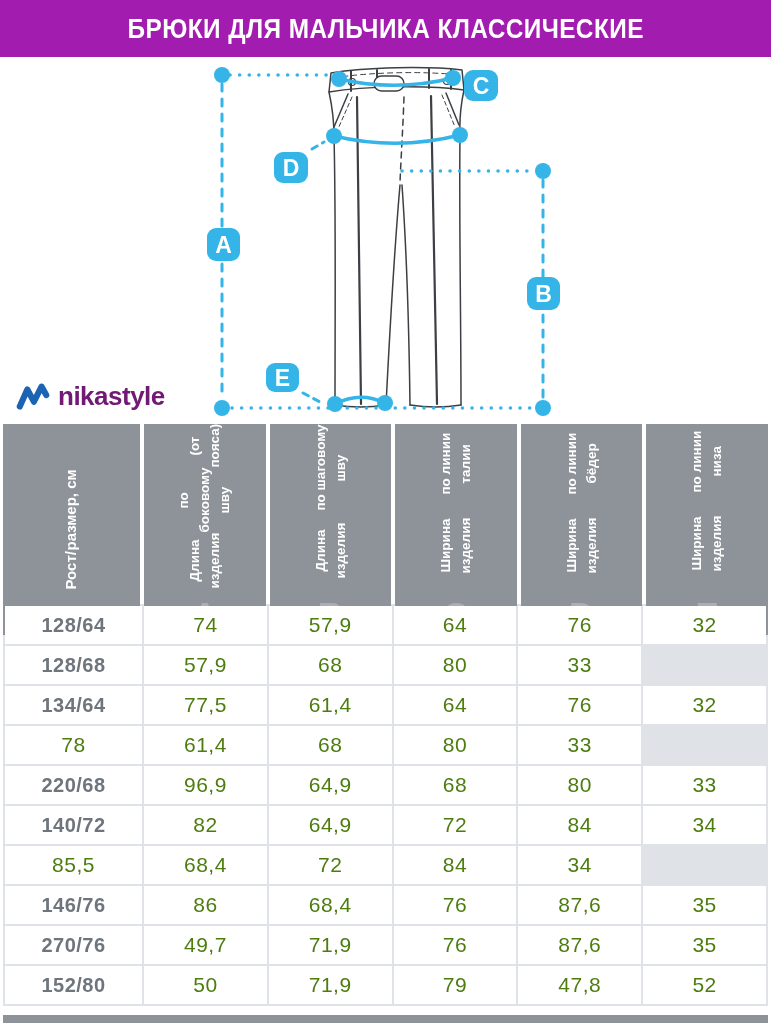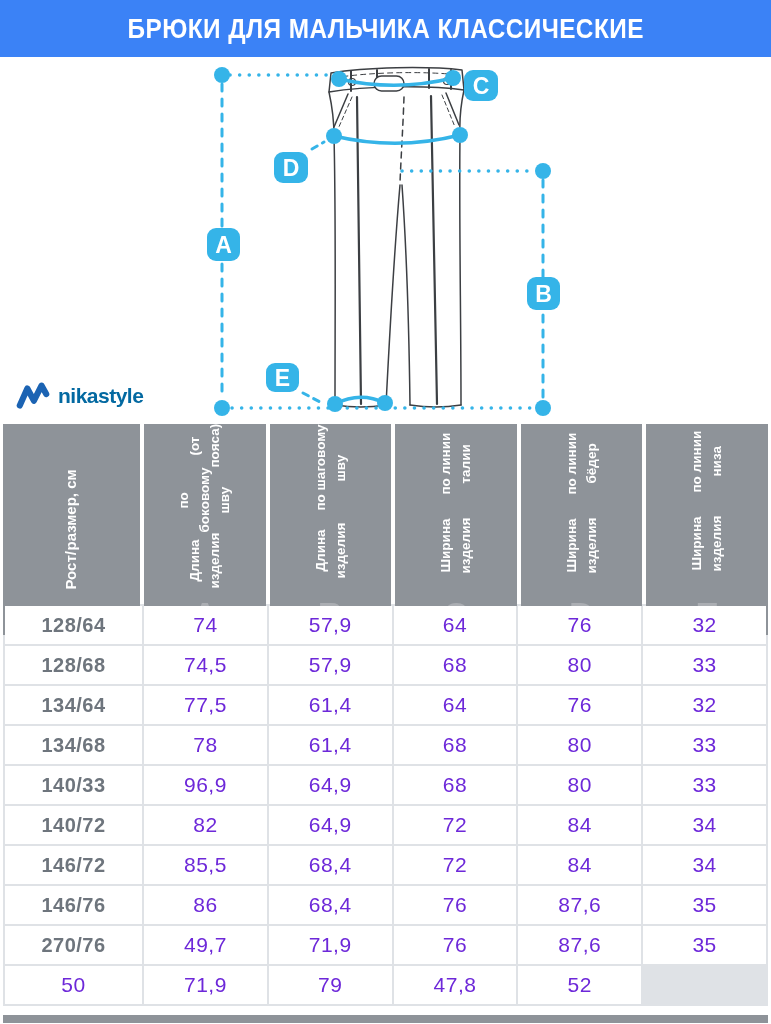"БРЮКИ ДЛЯ МАЛЬЧИКА КЛАССИЧЕСКИЕ" .titlebar { background: #3b82f6 -> #a21caf }
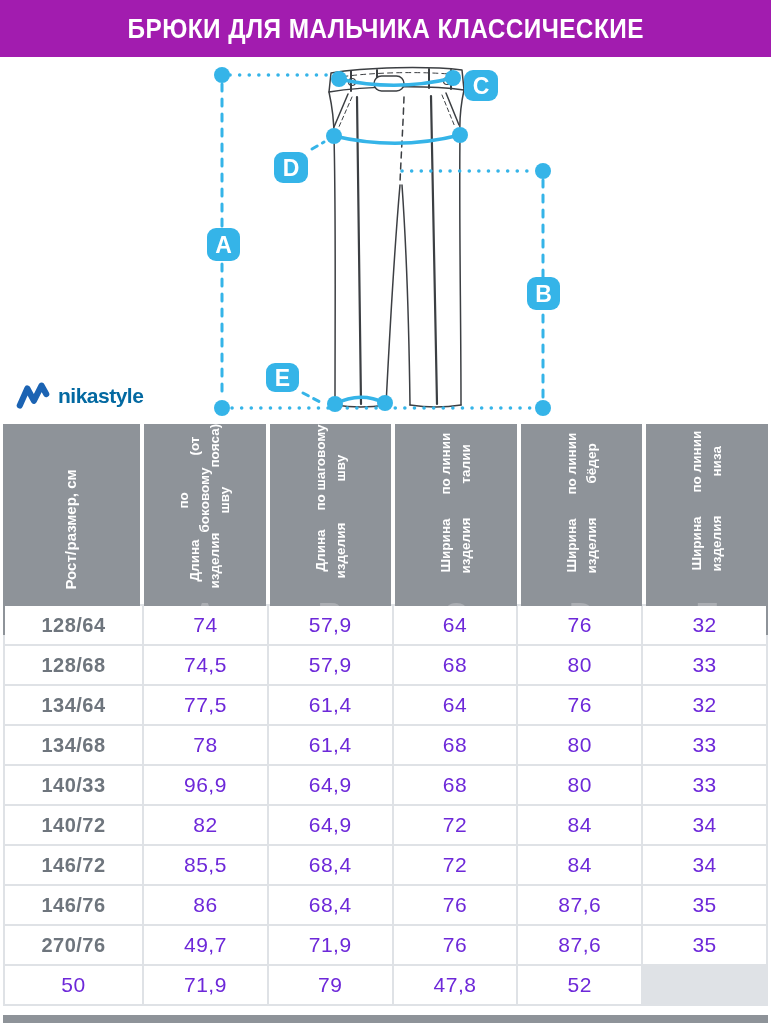"nikastyle" .logo .word { color: #0369a1 -> #701a75; font-size: 21px -> 26px }
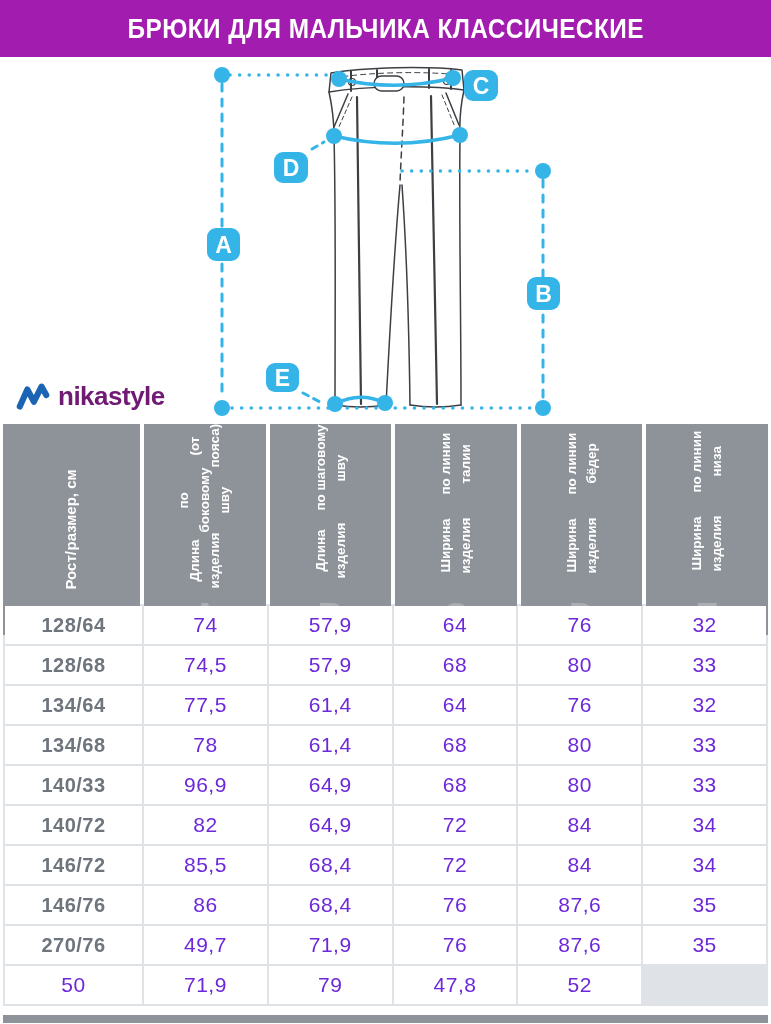"74" .cell { color: #6d28d9 -> #4d7c0f }
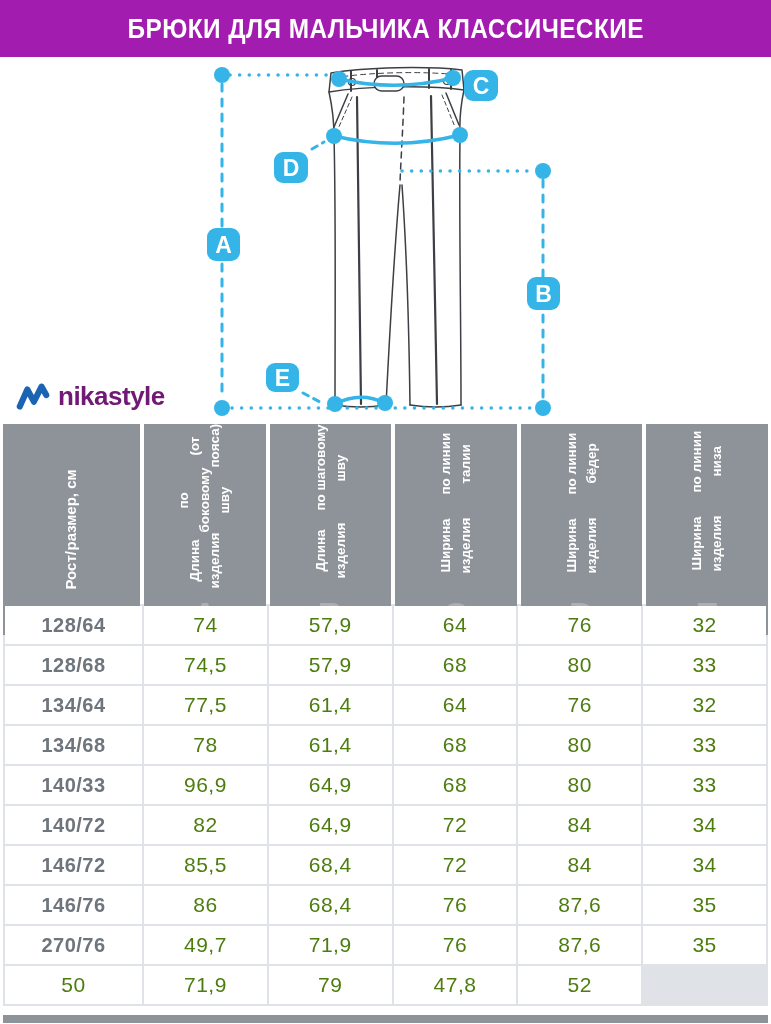"74,5" div.cell { html: <div>74,5</div> -> none }
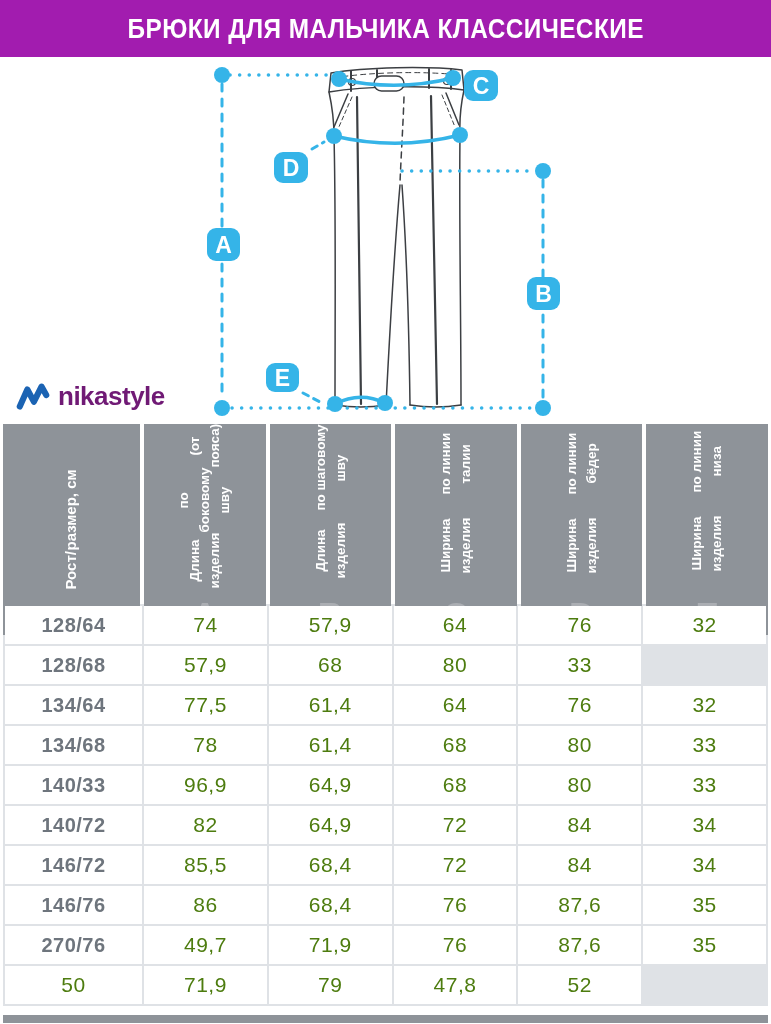"134/68" div.cell { html: <div>134/68</div> -> none }
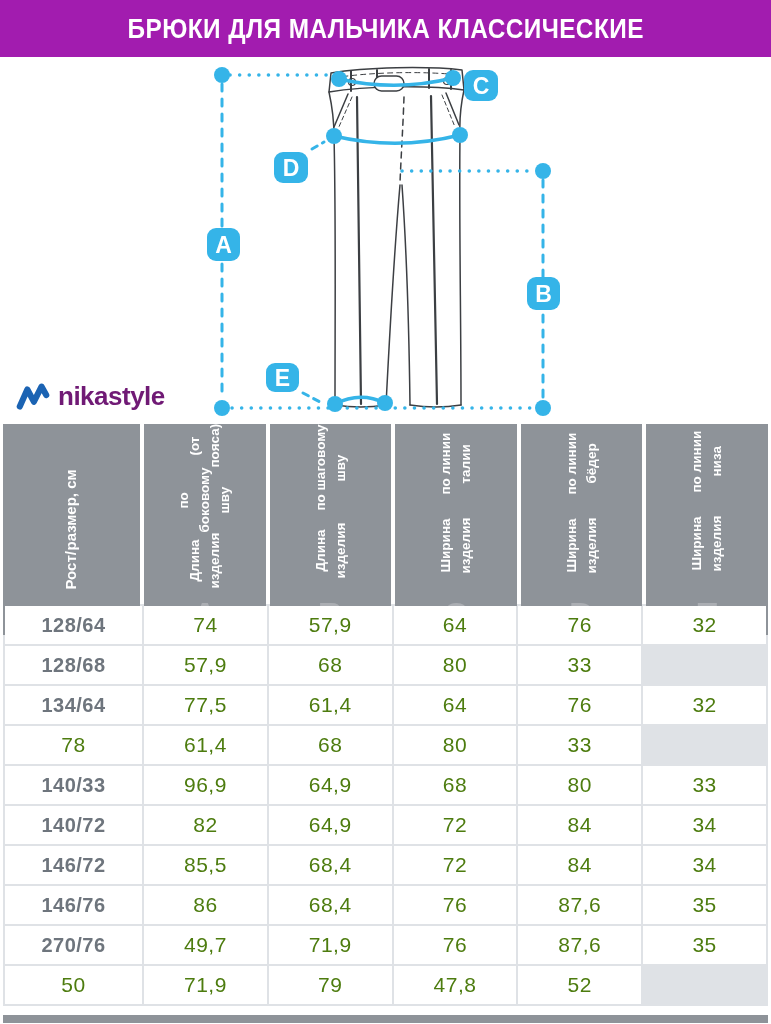"140/33" div.cell { text: 140/33 -> 220/68 }
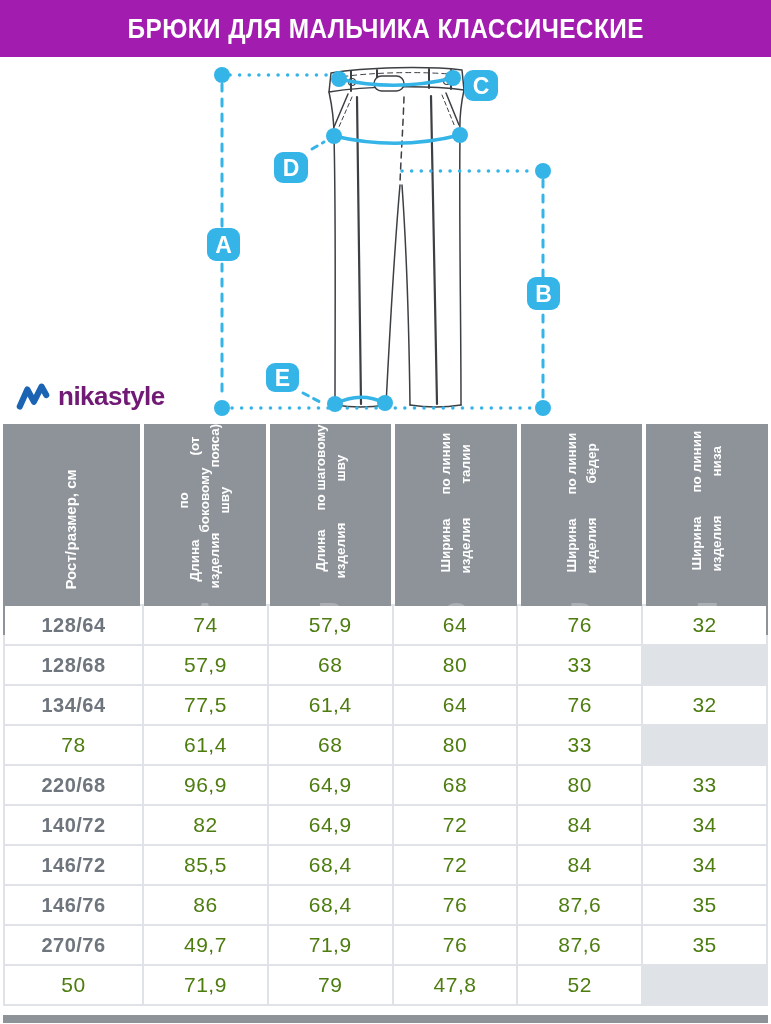"146/72" div.cell { html: <div>146/72</div> -> none }
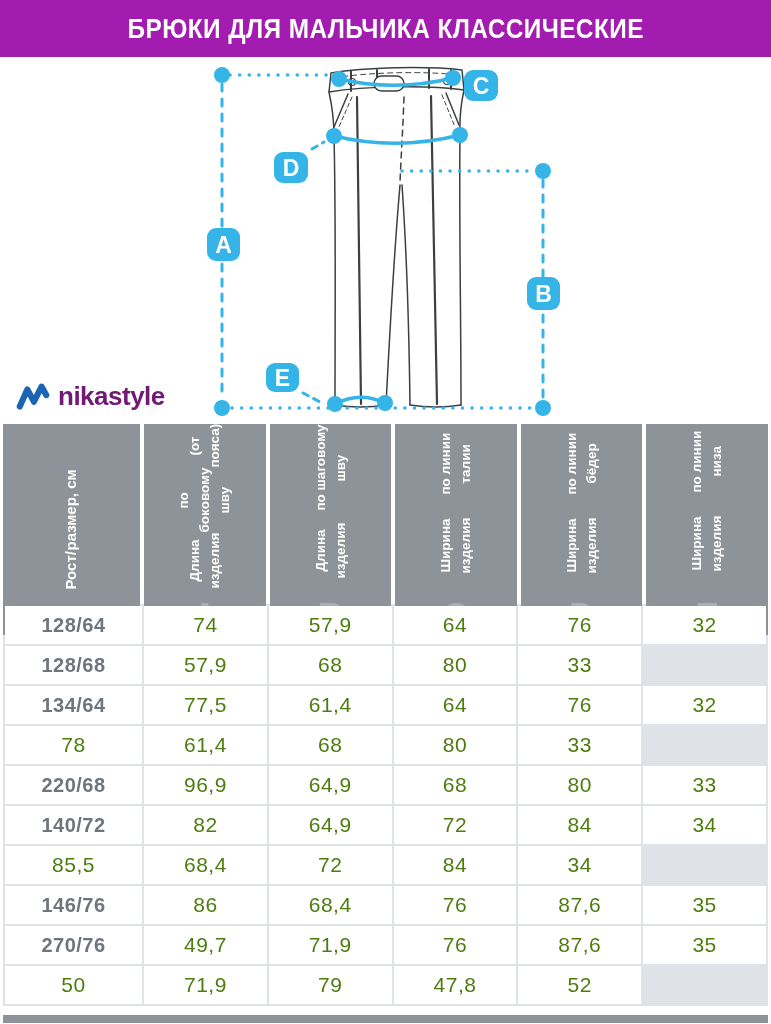"152/80" div.cell { html: none -> <div>152/80</div> }
